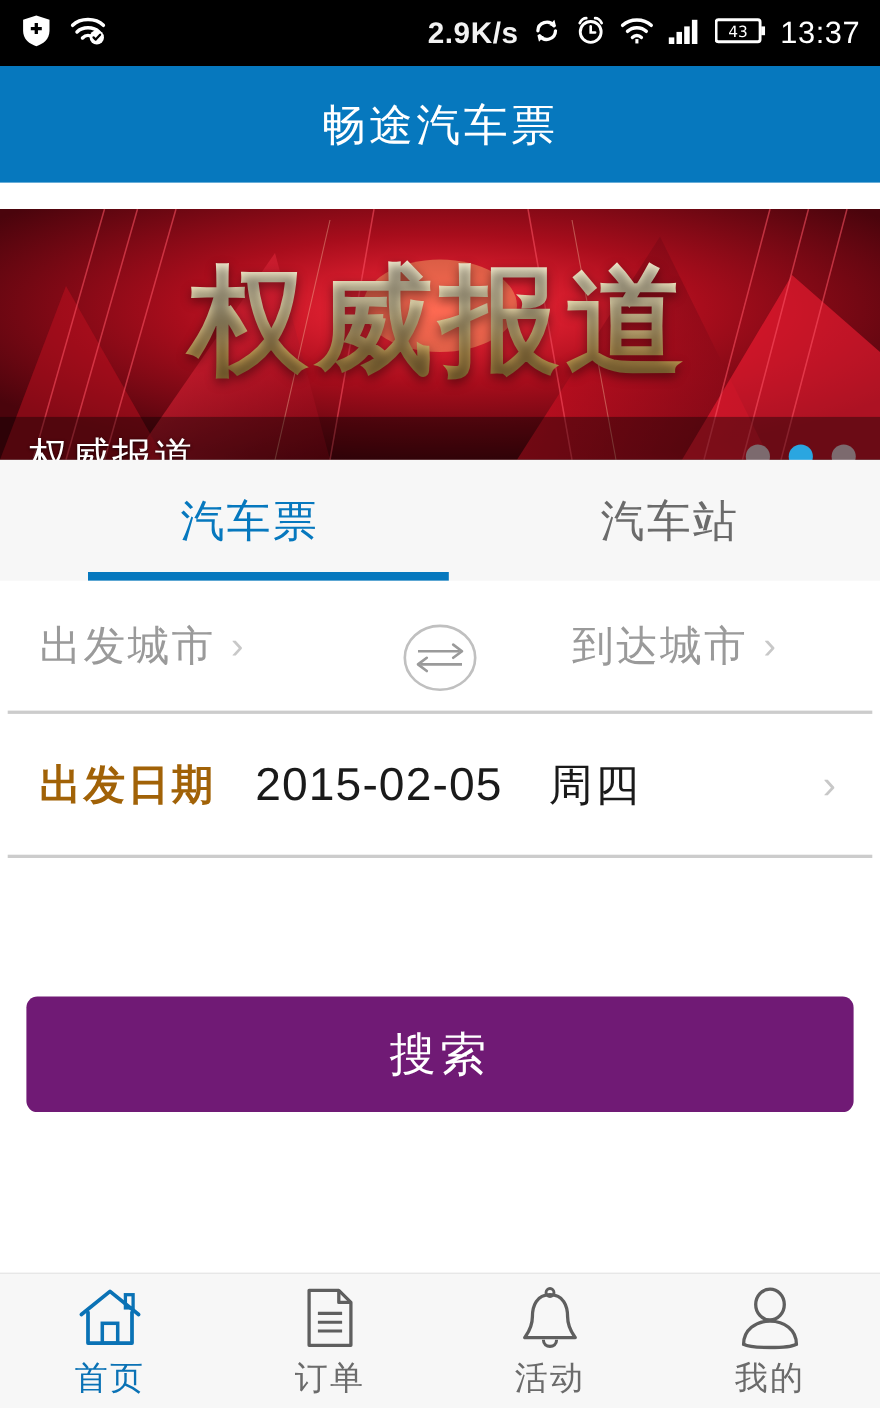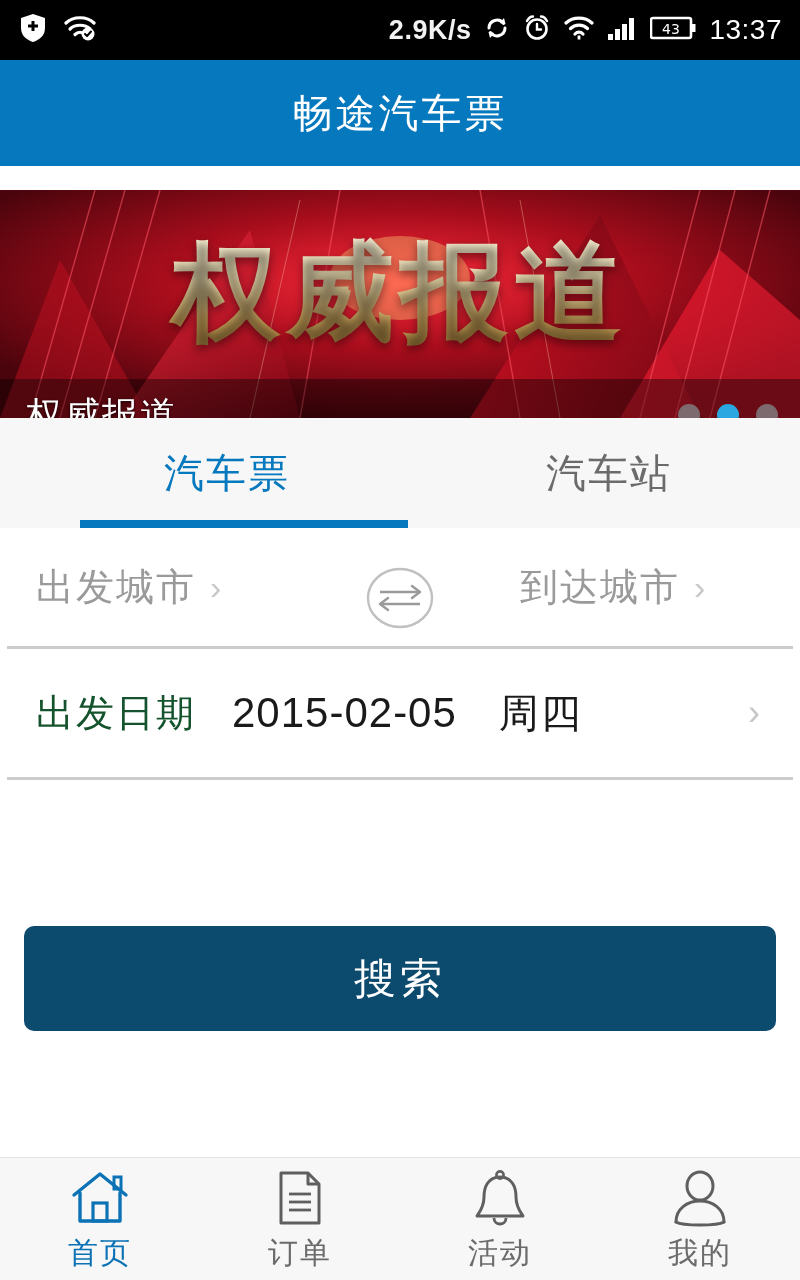"出发日期" .date-label { color: #14532d -> #a16207; font-weight: none -> bold }
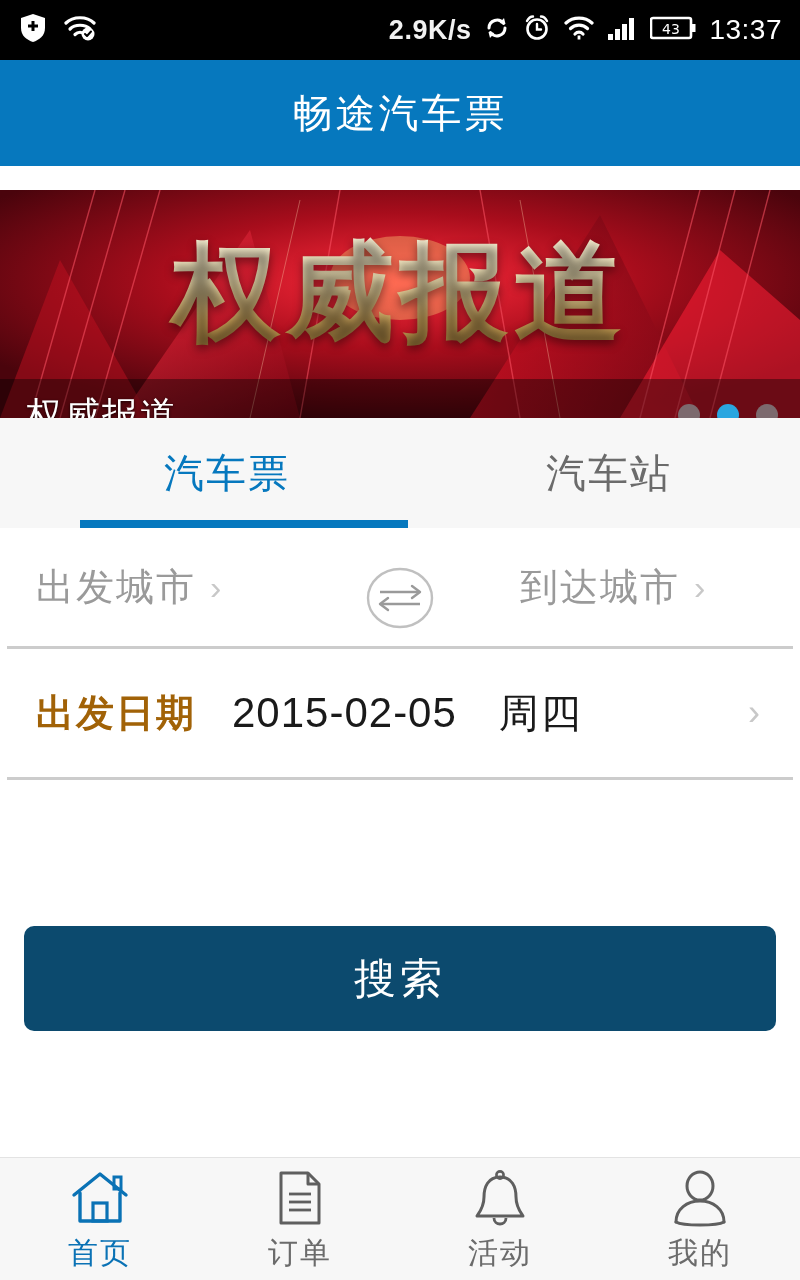"搜索" .search-btn { background: #0c4a6e -> #701a75; top: 398px -> 378px }
